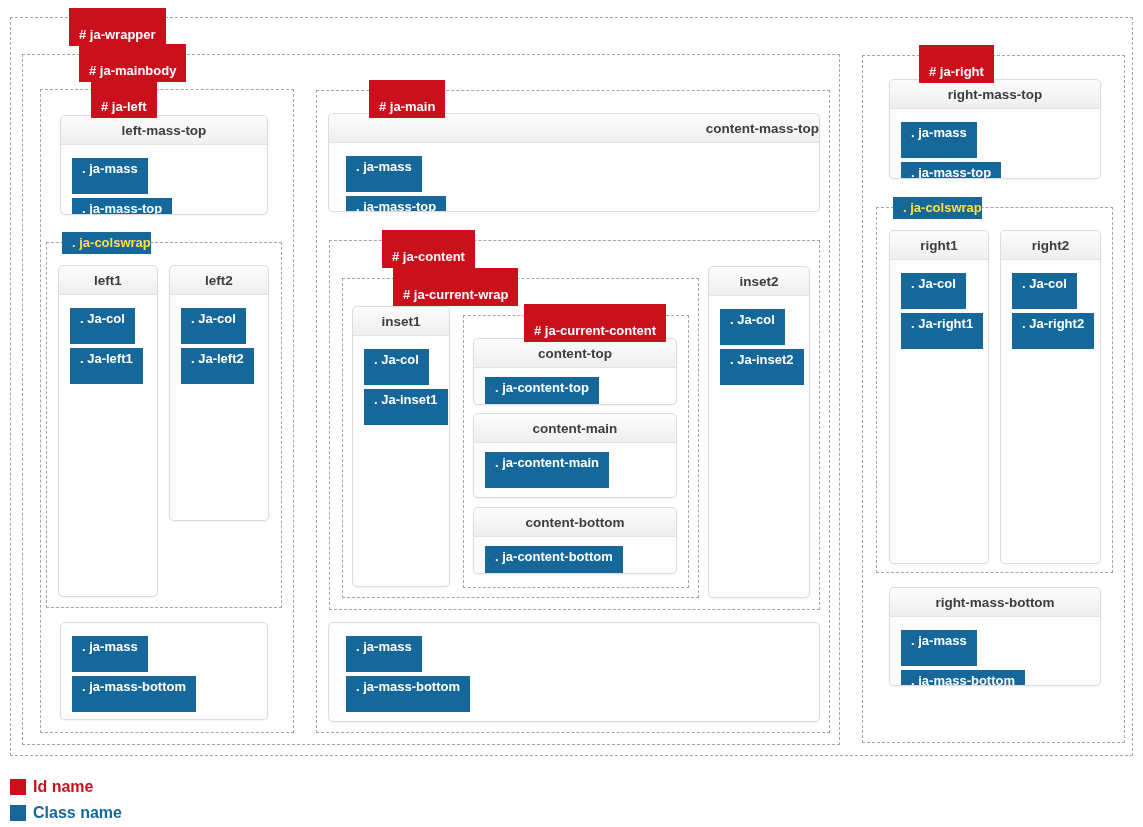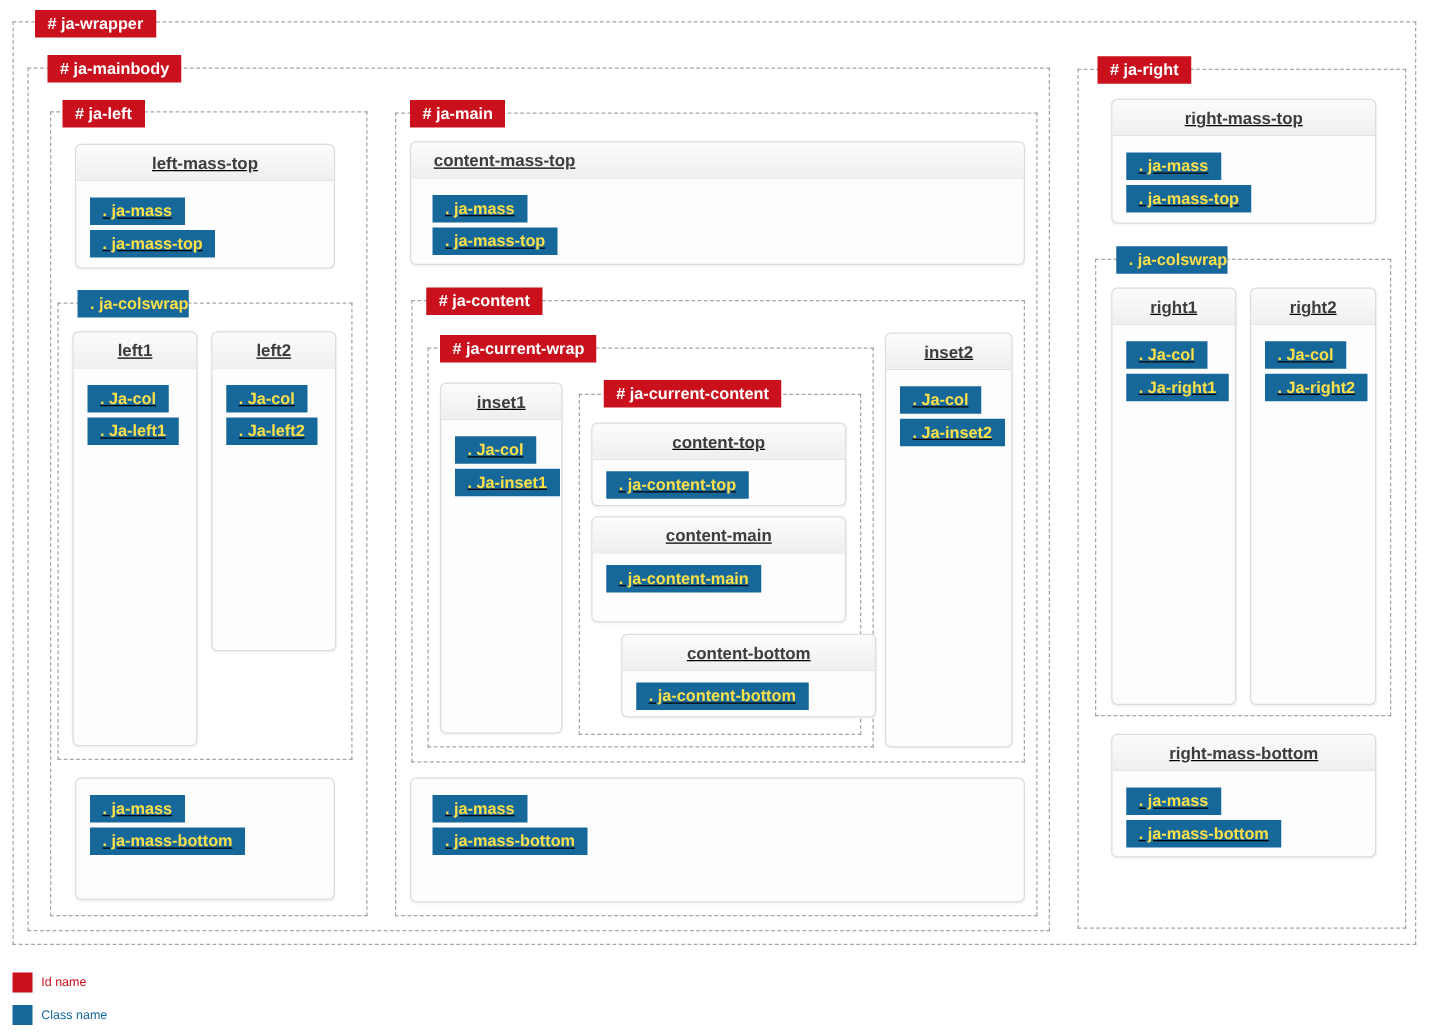"# ja-wrapper" .idbadge { margin-left: none -> 41px; padding: 3px 10px 4px 10px -> 19px 10px 4px 10px }
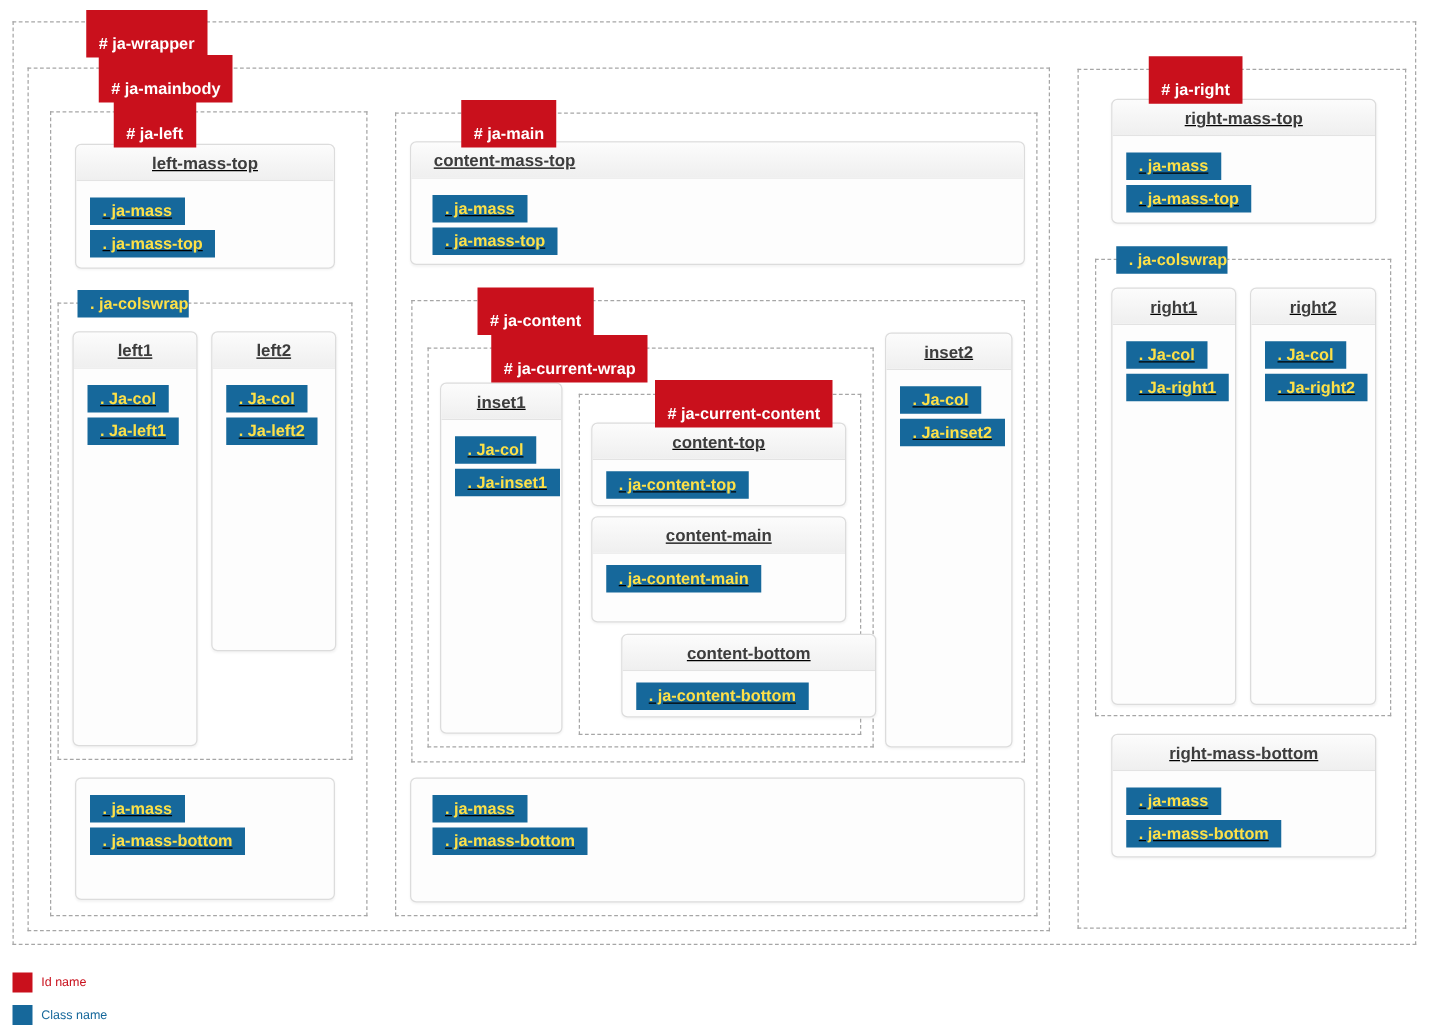"right-mass-top" .module { text-decoration: underline -> none }
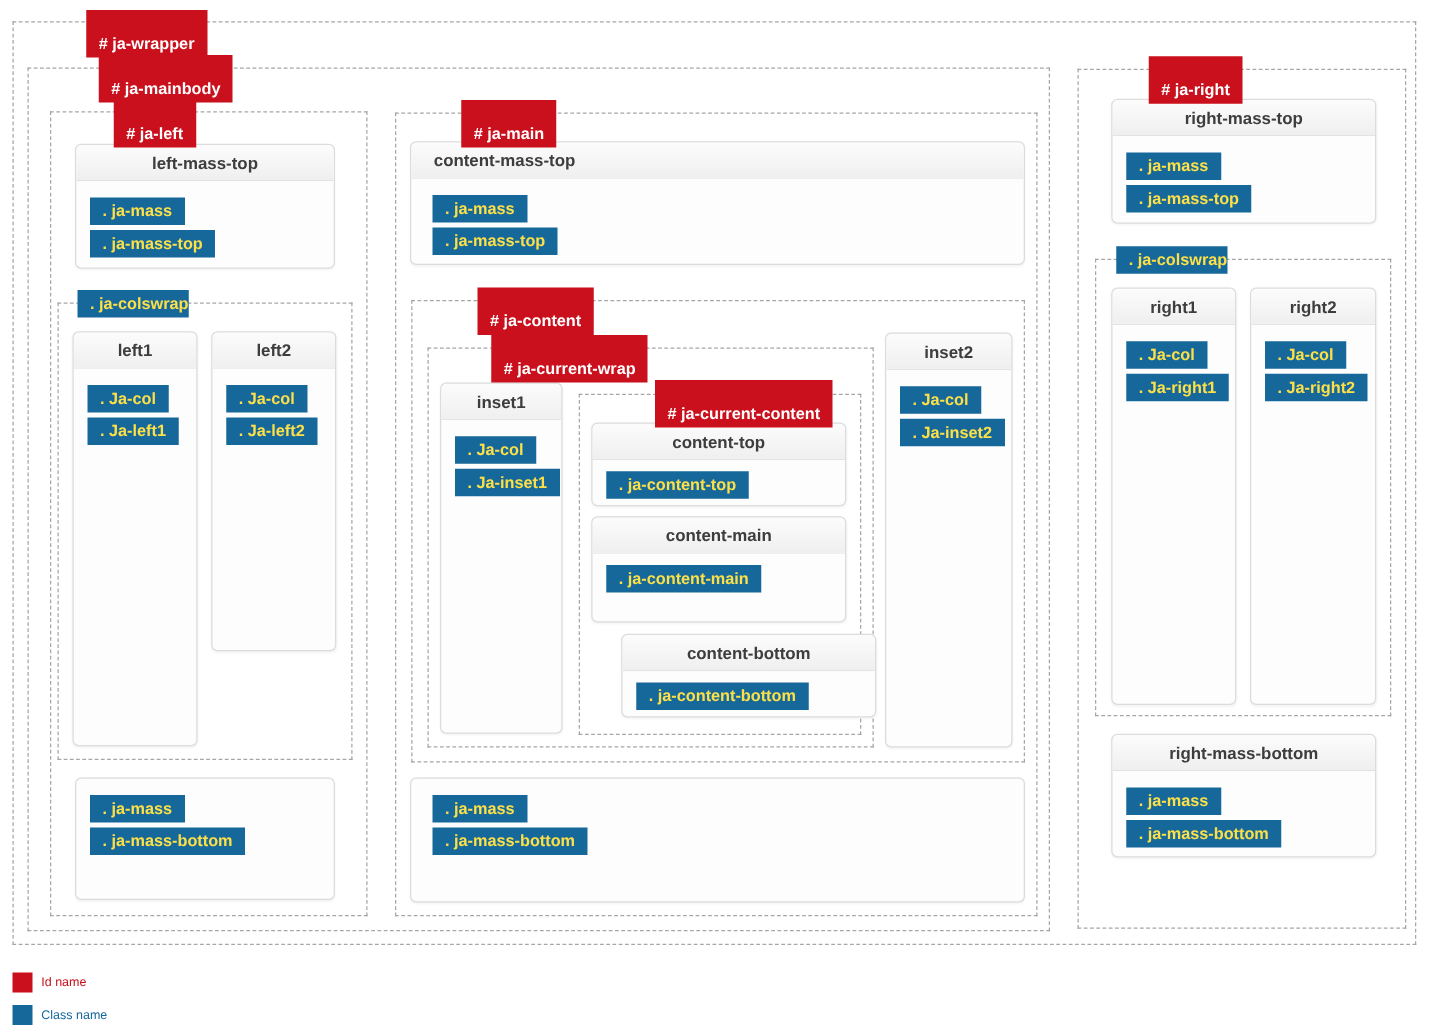"content-mass-top" .module-header.align-left { text-align: left -> right }
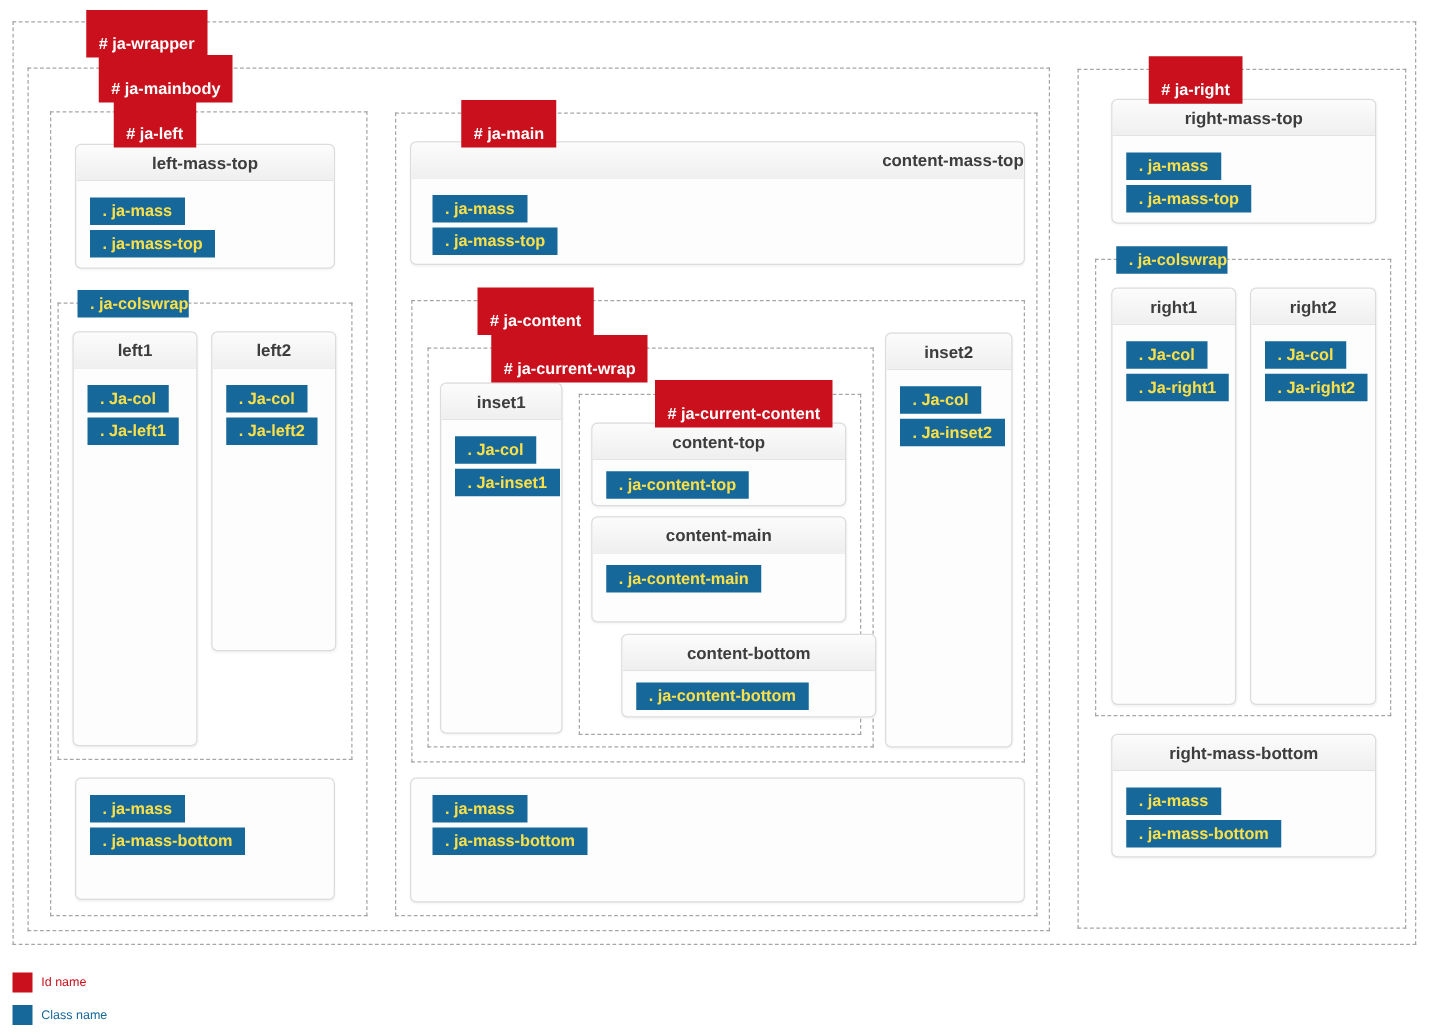". ja-mass" .cbadge { color: #fde047 -> #ffffff; padding: 3px 10px 4px 10px -> 3px 10px 18px 10px }
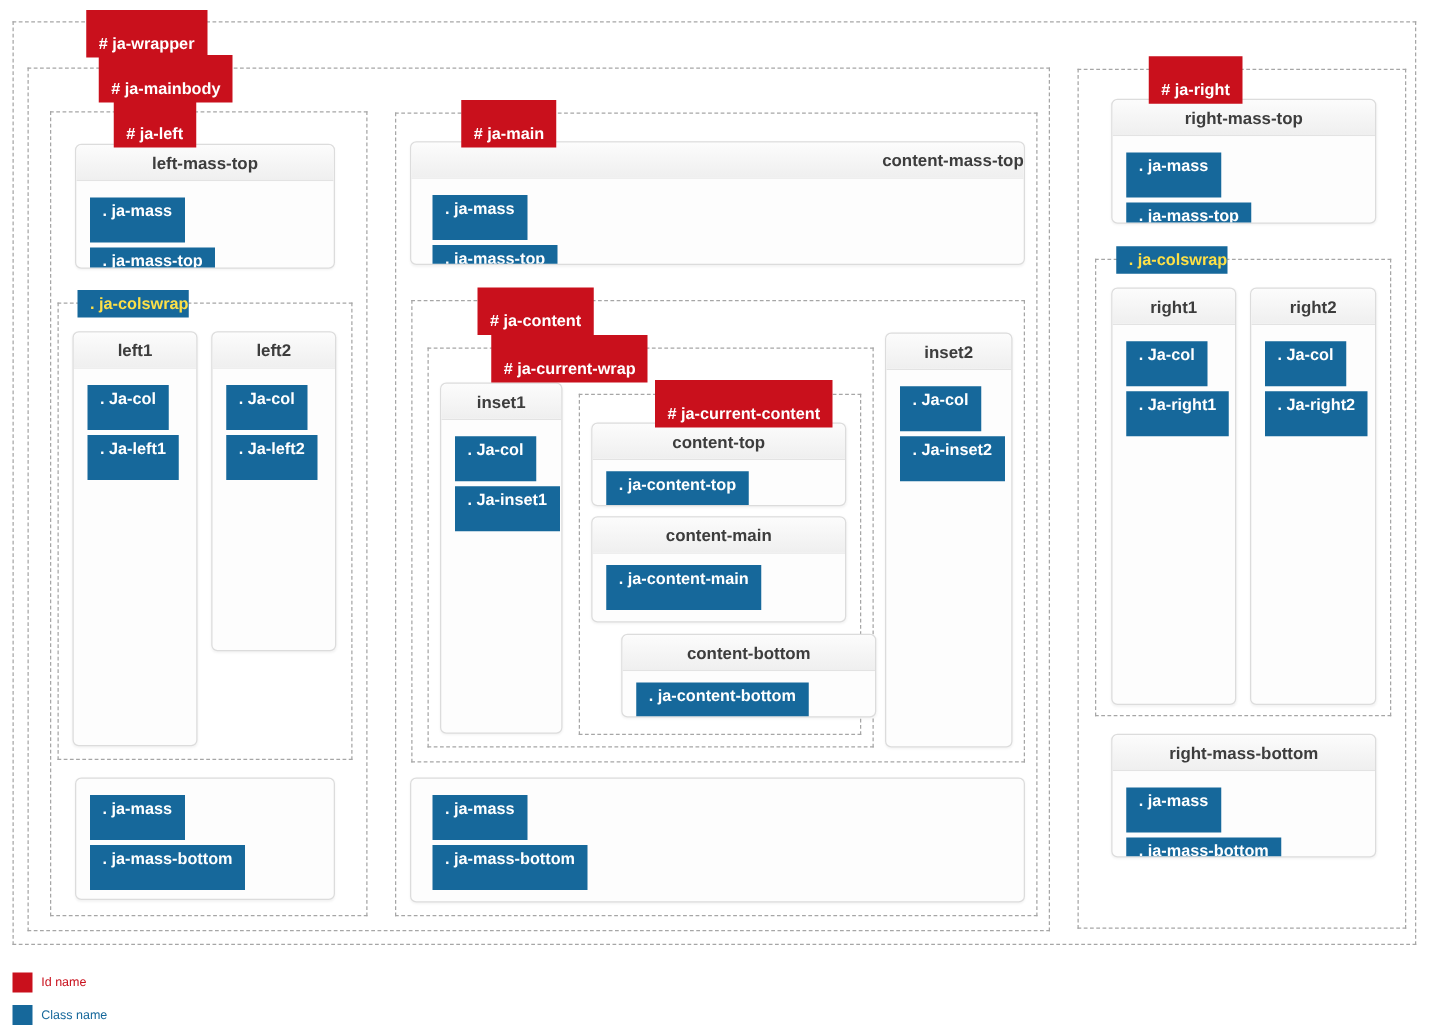"content-bottom" div.module { left: 497px -> 473px }
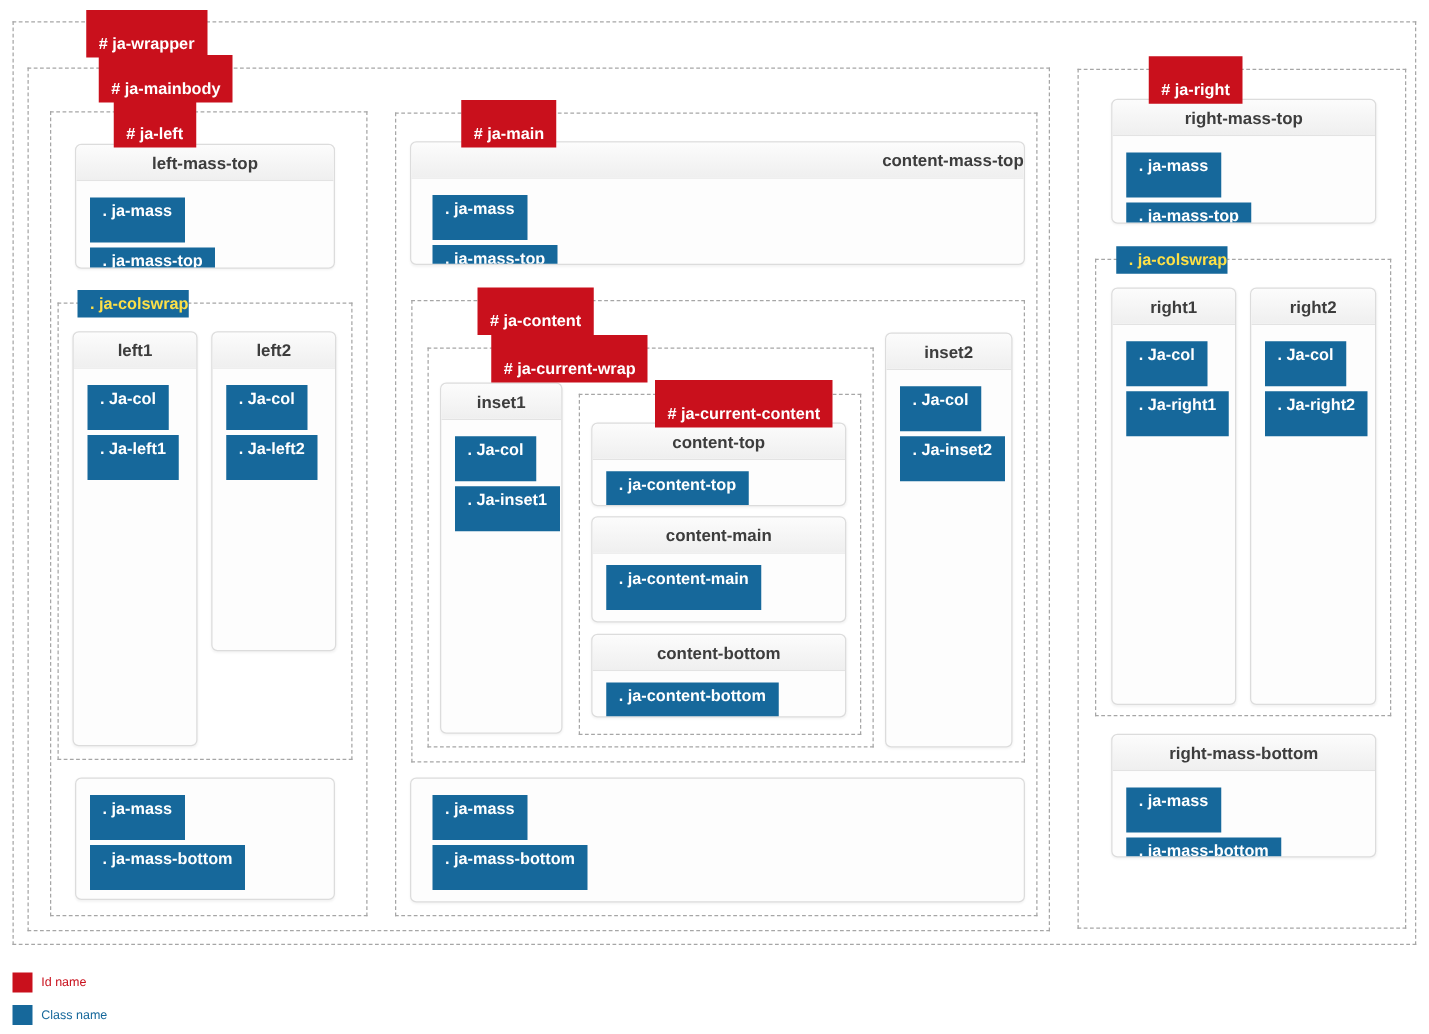"Id name" .legend-label { font-size: 10px -> 16px; font-weight: normal -> bold }
